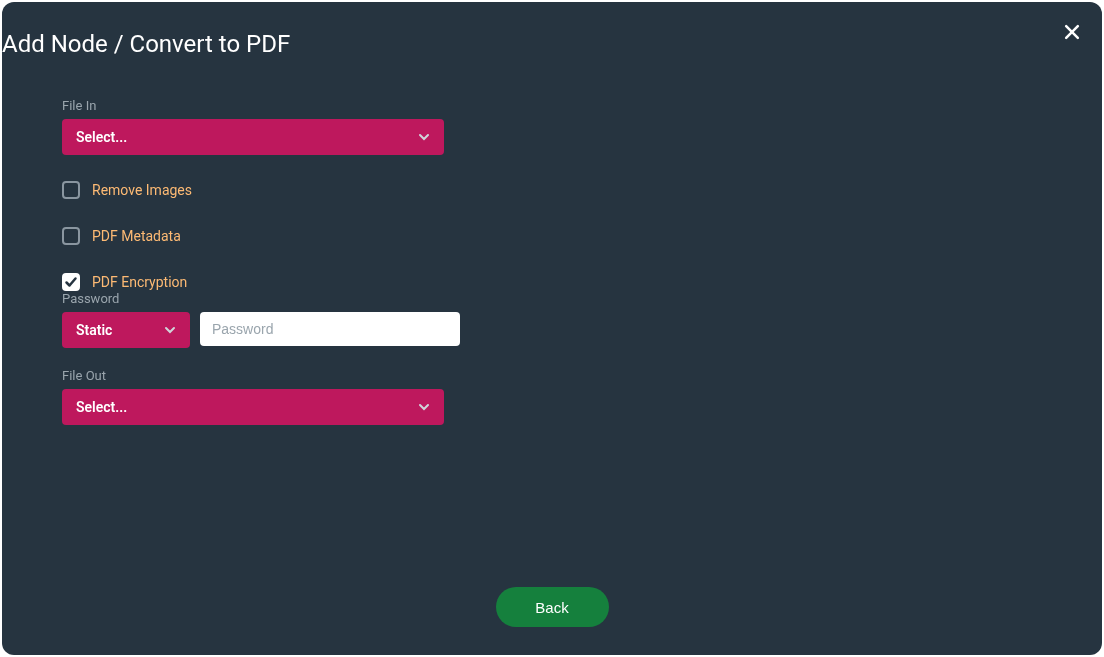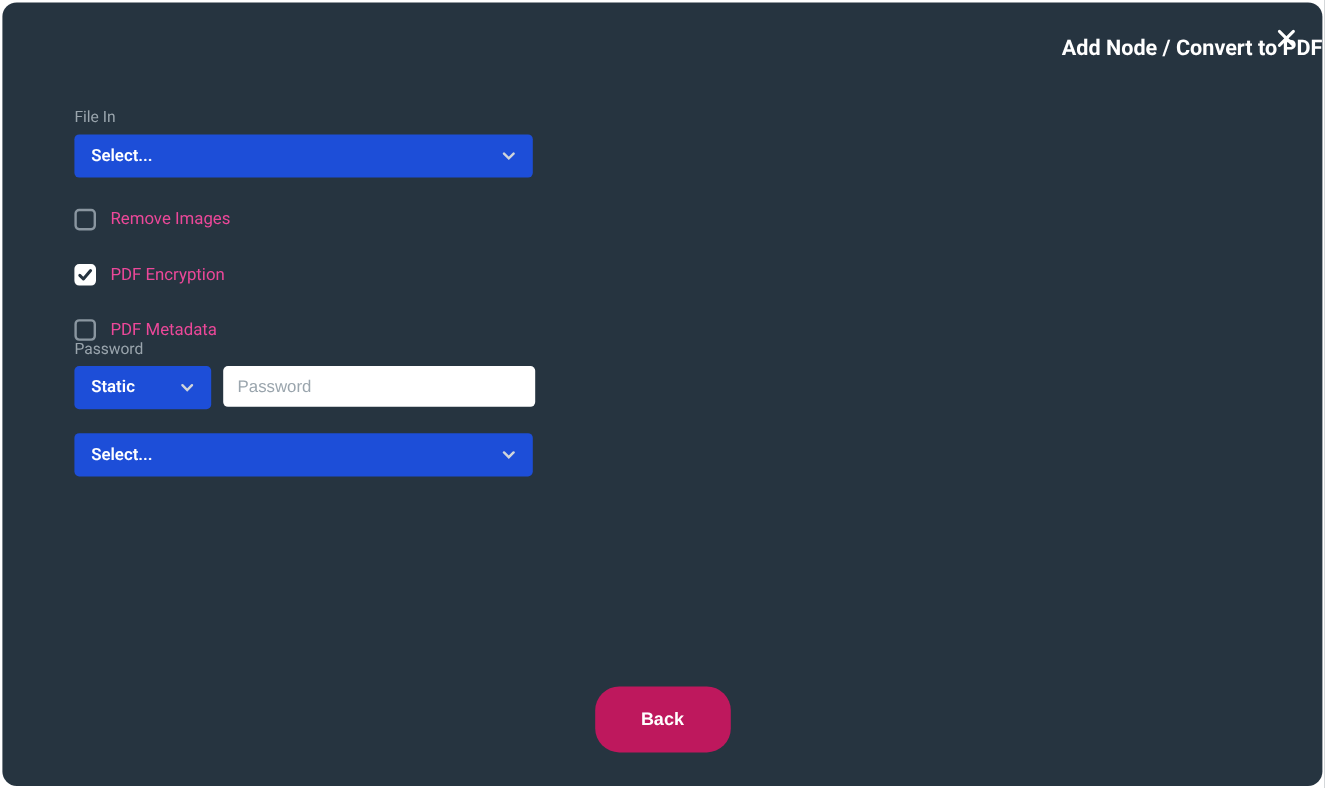"Add Node / Convert to" .title { font-size: 18px -> 24px; font-weight: 700 -> 400; text-align: right -> left }
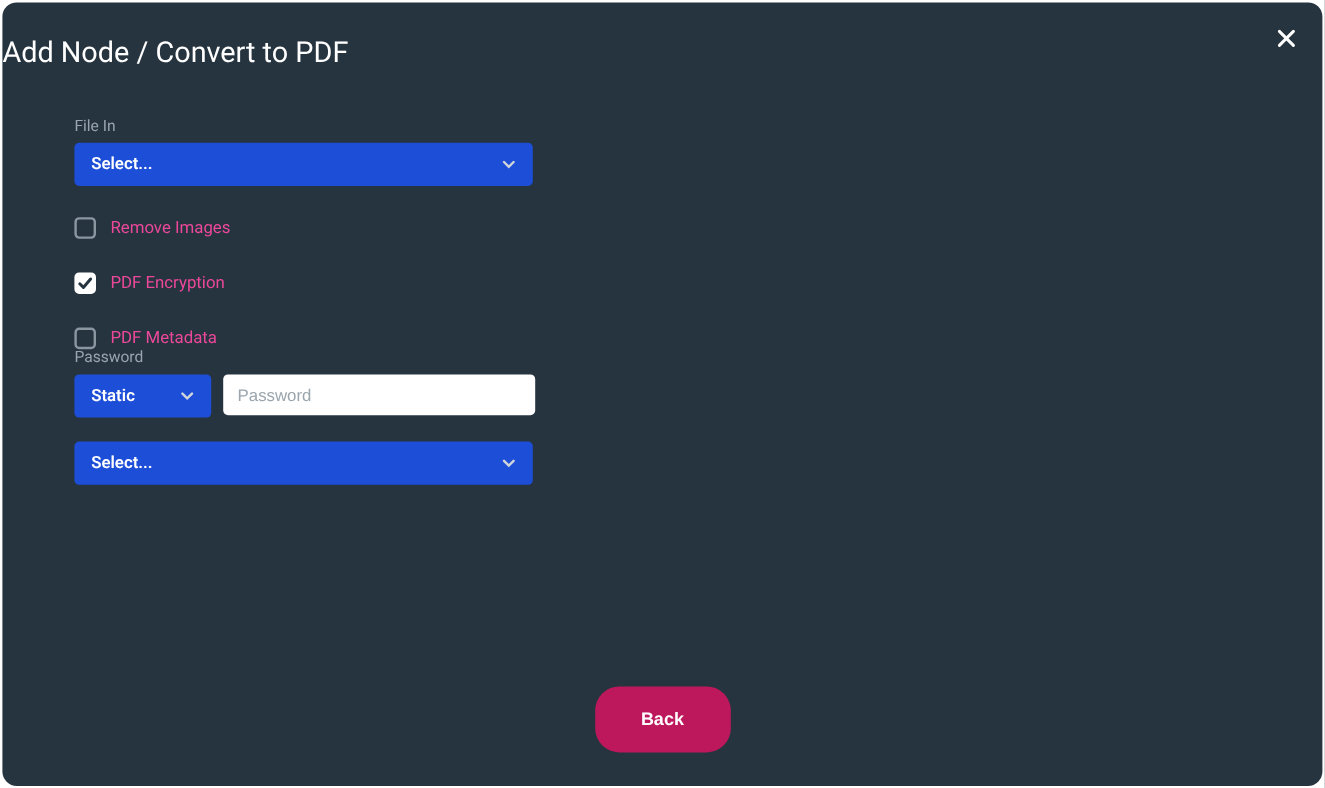"Select..." .select-box { background: #1d4ed8 -> #be185d }
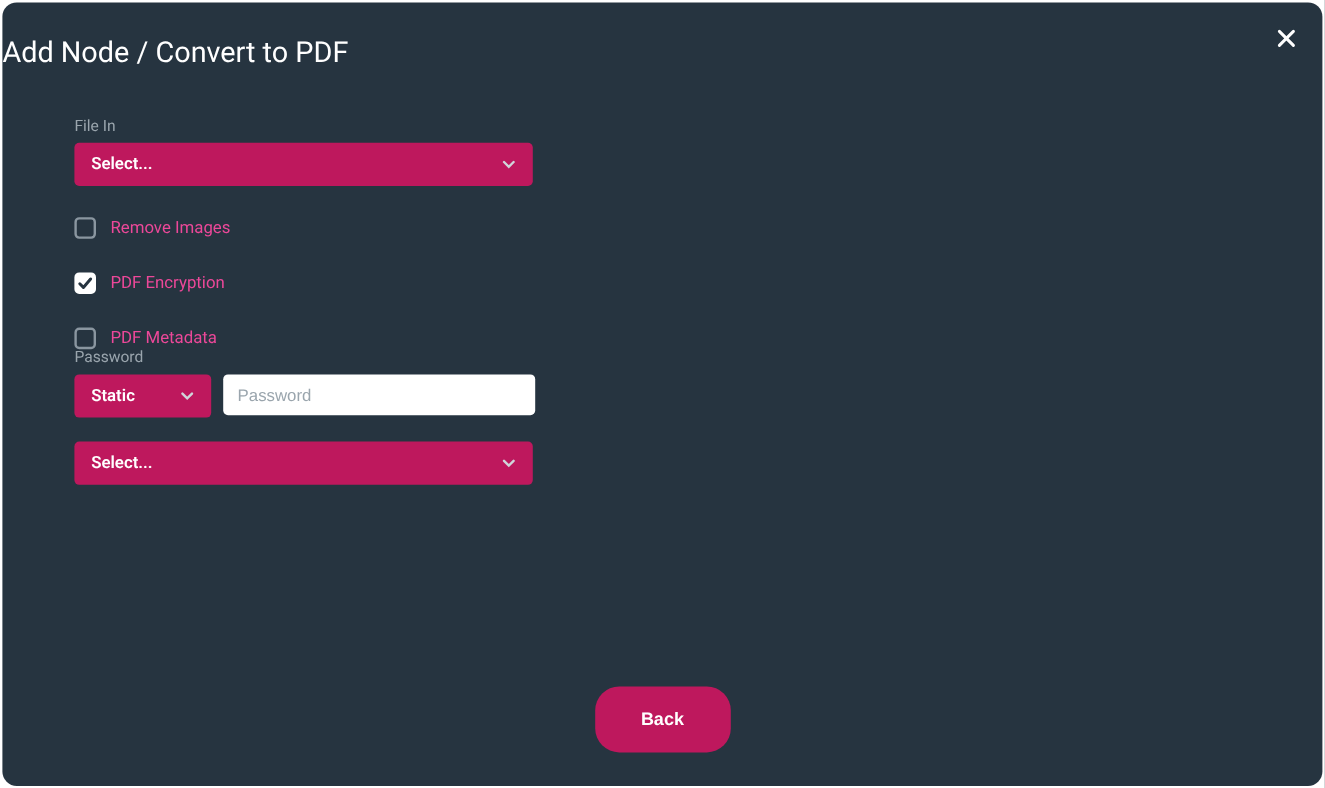"Remove Images" .checkbox-label { color: #ec4899 -> #fdba74 }
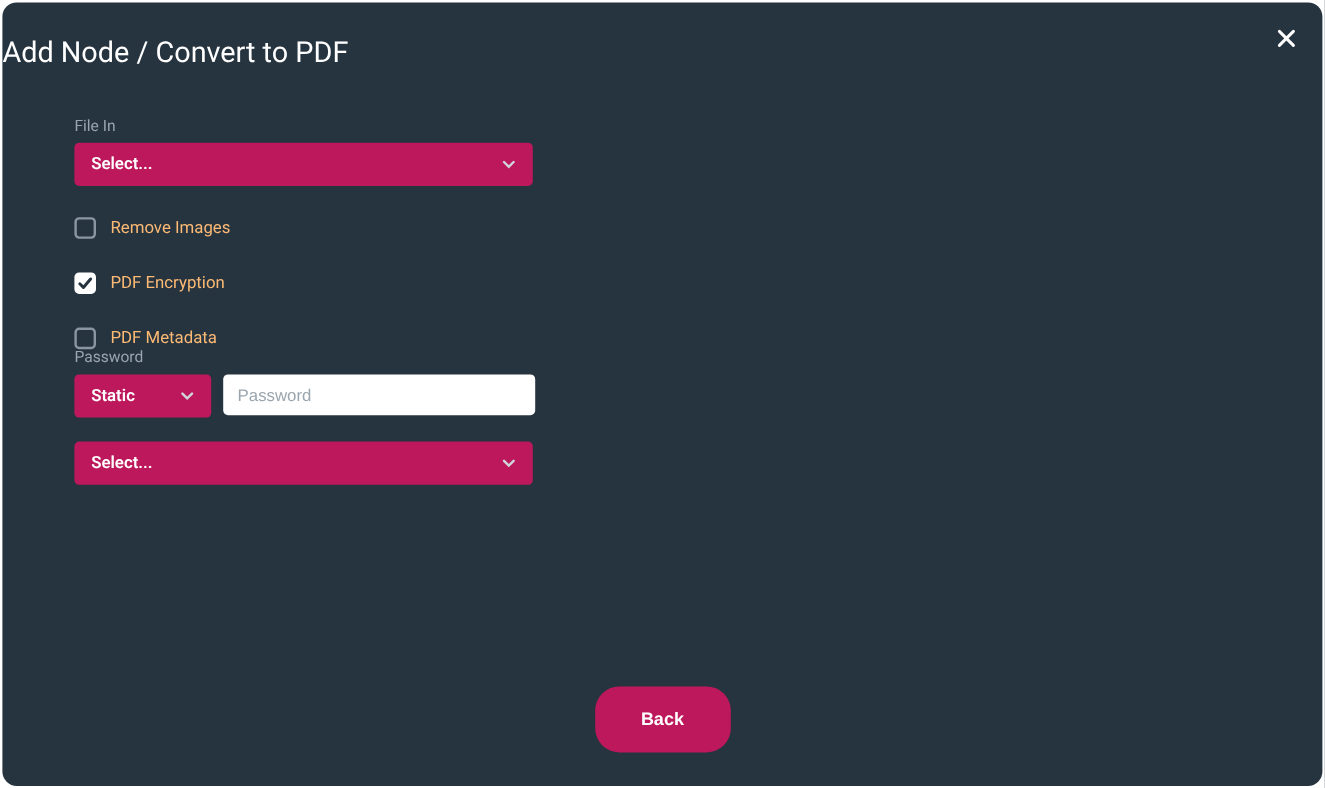"PDF Encryption" div.checkbox-row { order: before "PDF Metadata" -> after "PDF Metadata" }
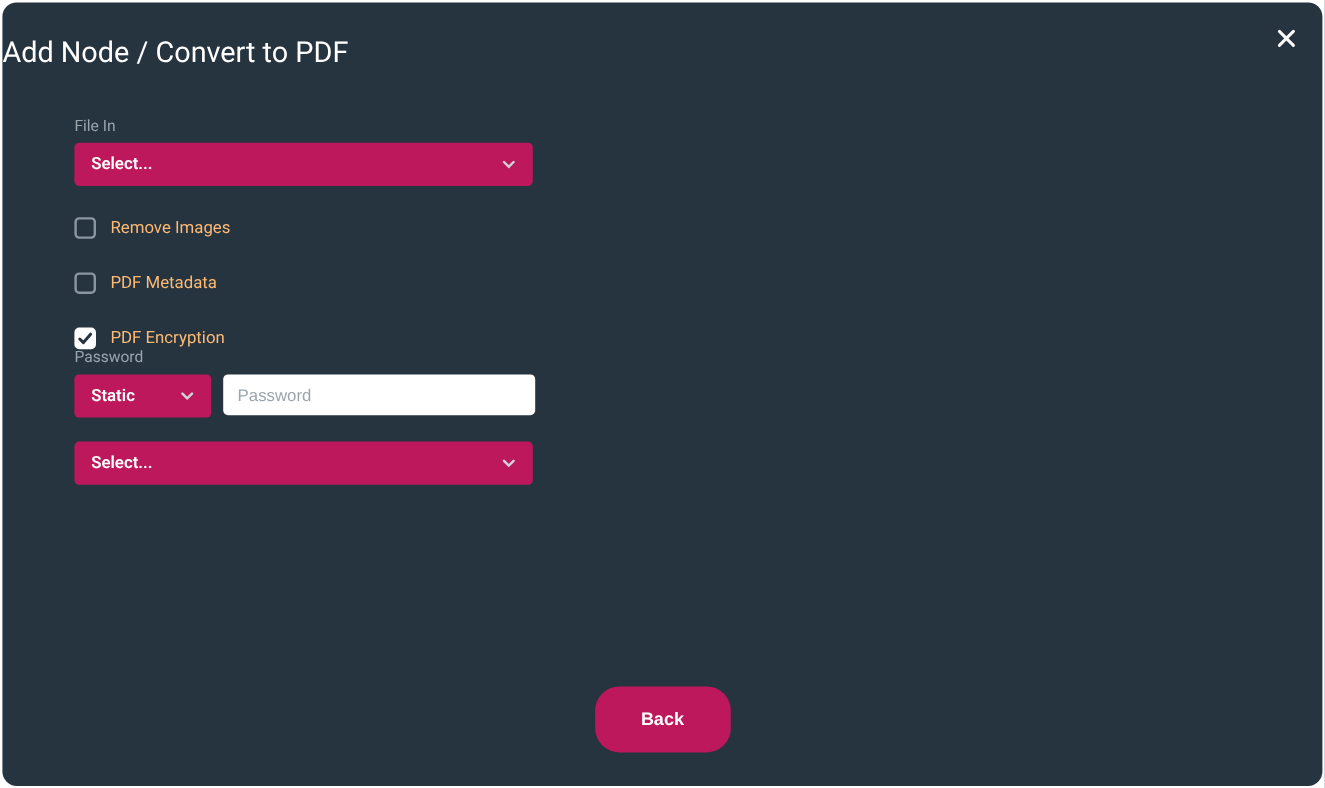"Static" .select-narrow { width: 114px -> 128px }
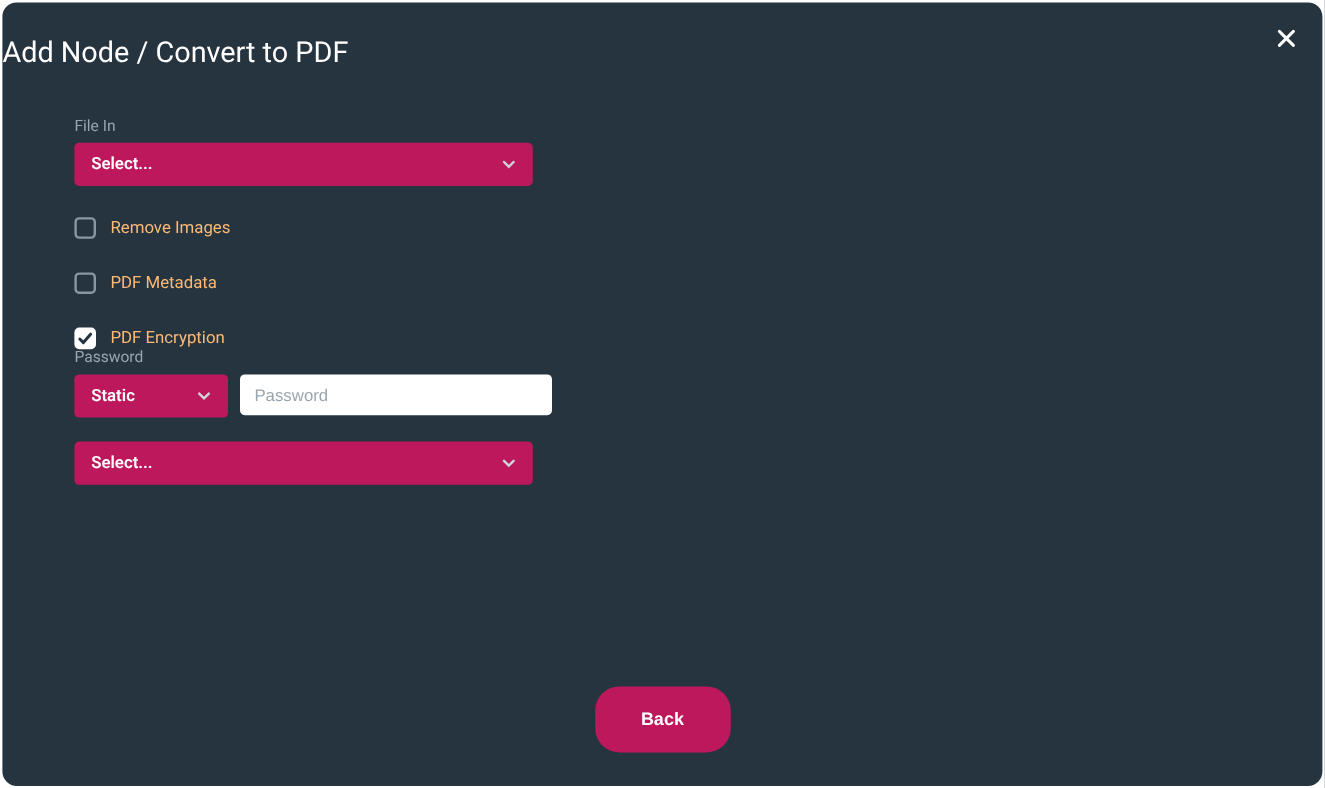"File Out" span.label { html: none -> <span>File Out</span> }
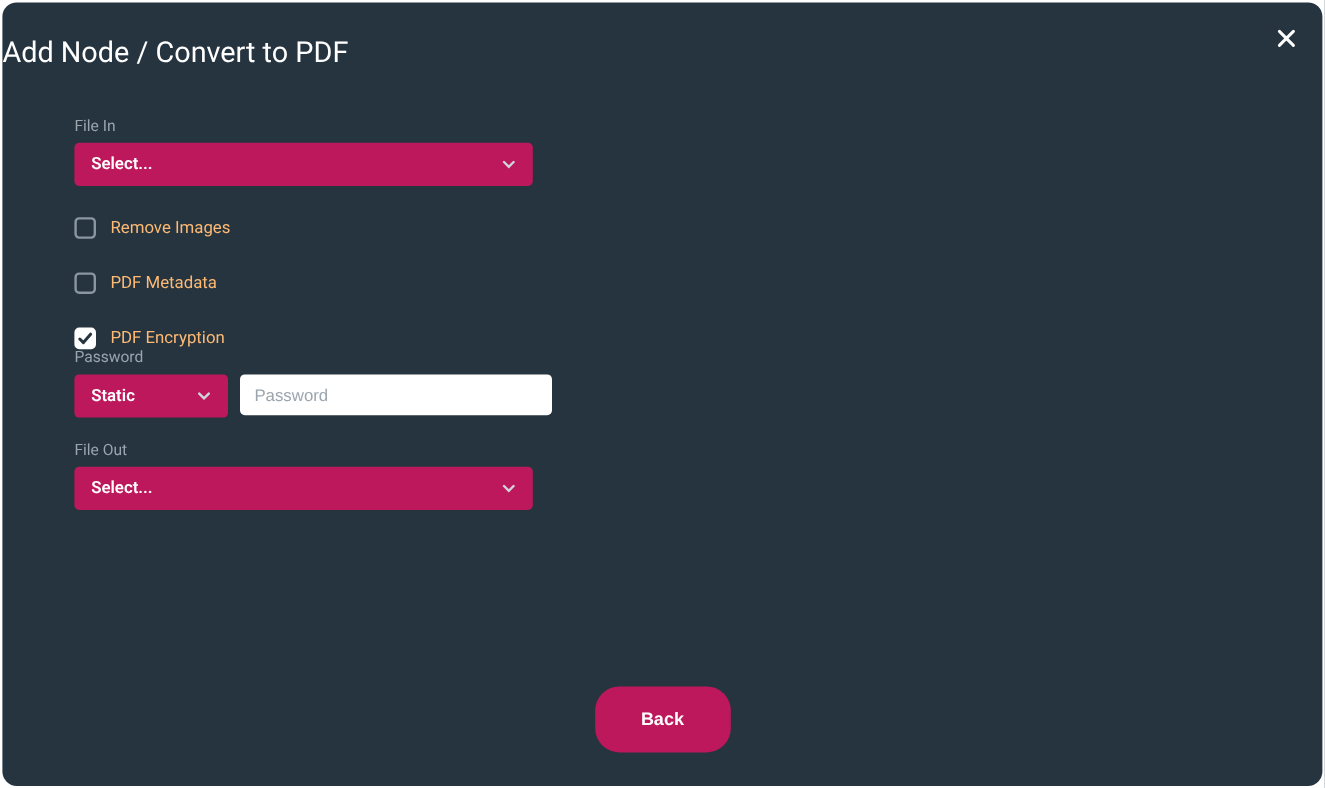"Back" .btn { background: #be185d -> #15803d; font-weight: 700 -> 400; height: 55px -> 40px }
